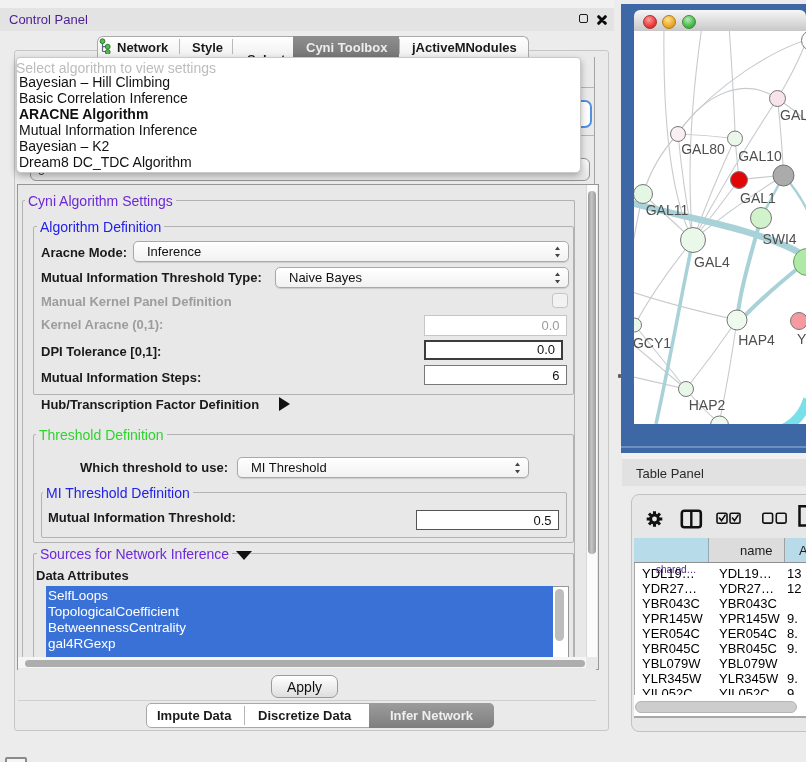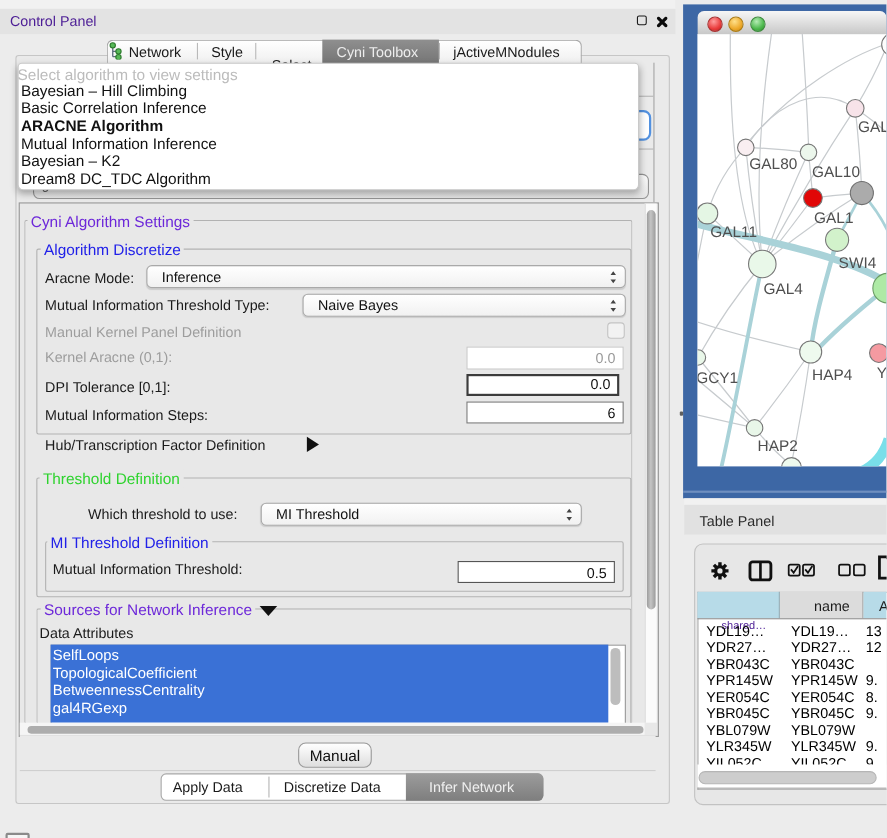"Network" .lbl { font-weight: normal -> bold }
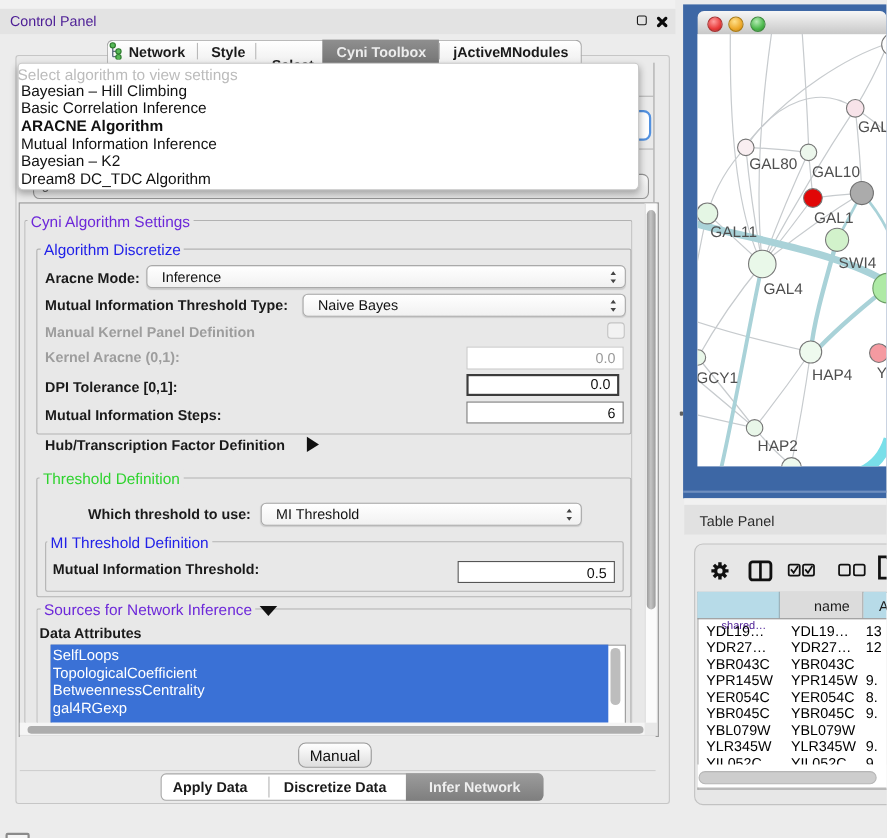"Algorithm Discretize" div.gtit { text: Discretize -> Definition }
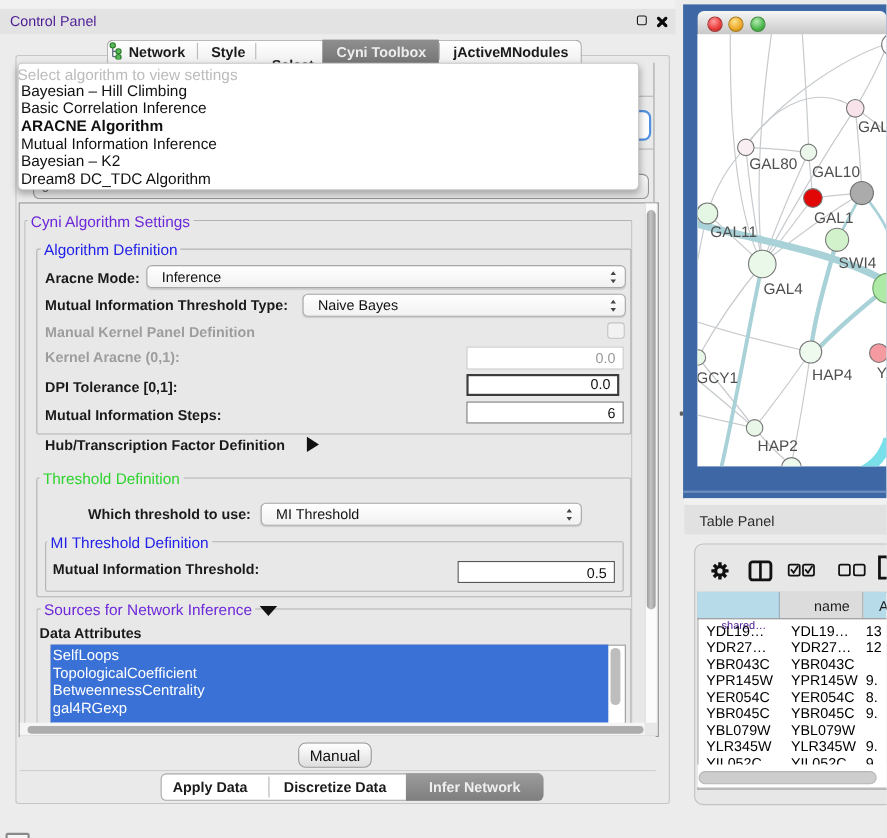"Manual" div.a { text: Manual -> Apply }
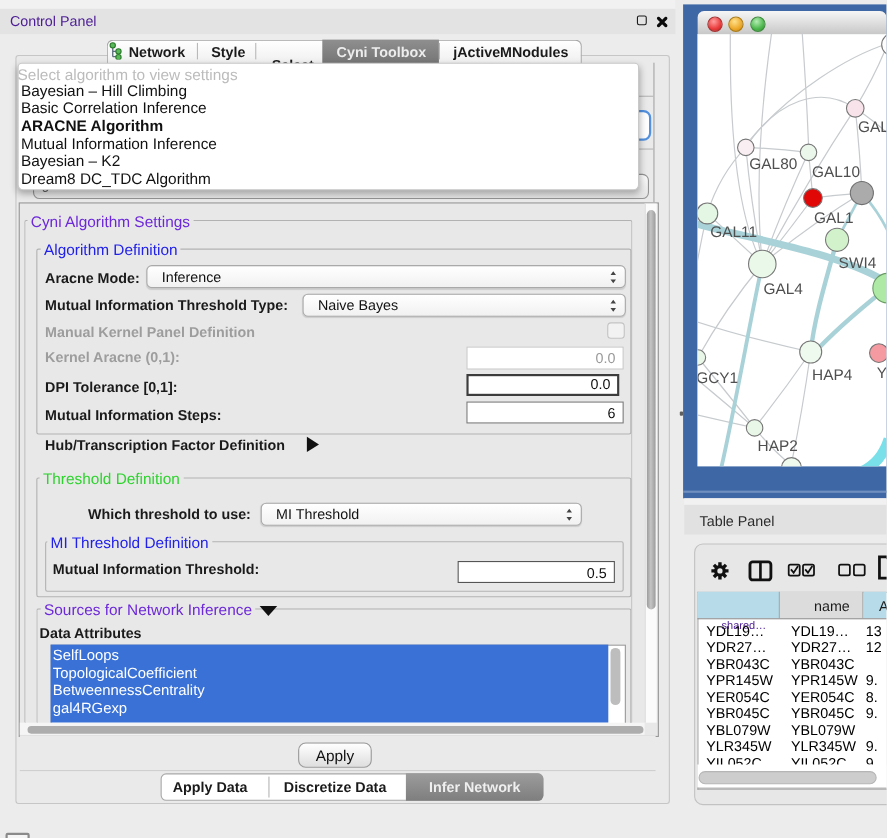"Apply Data" div.a { text: Apply -> Impute }
